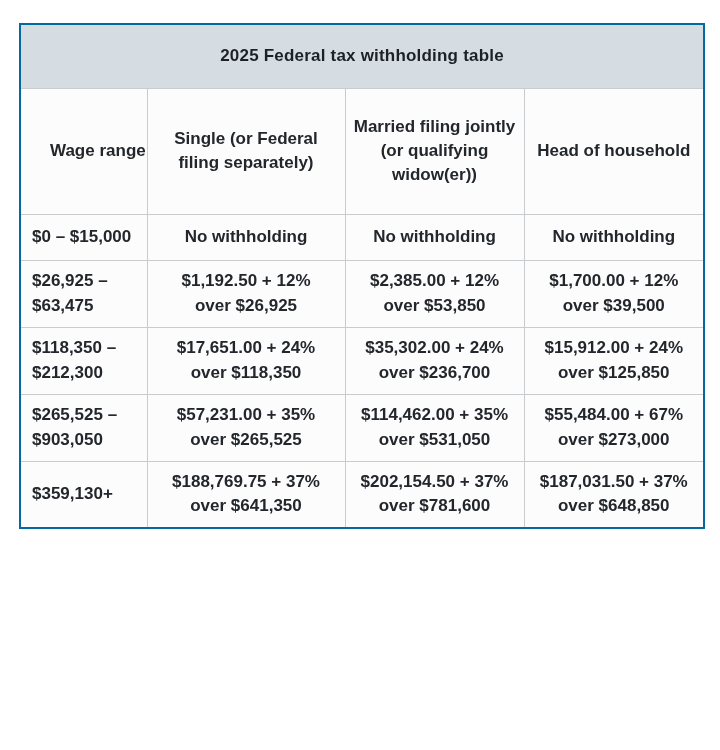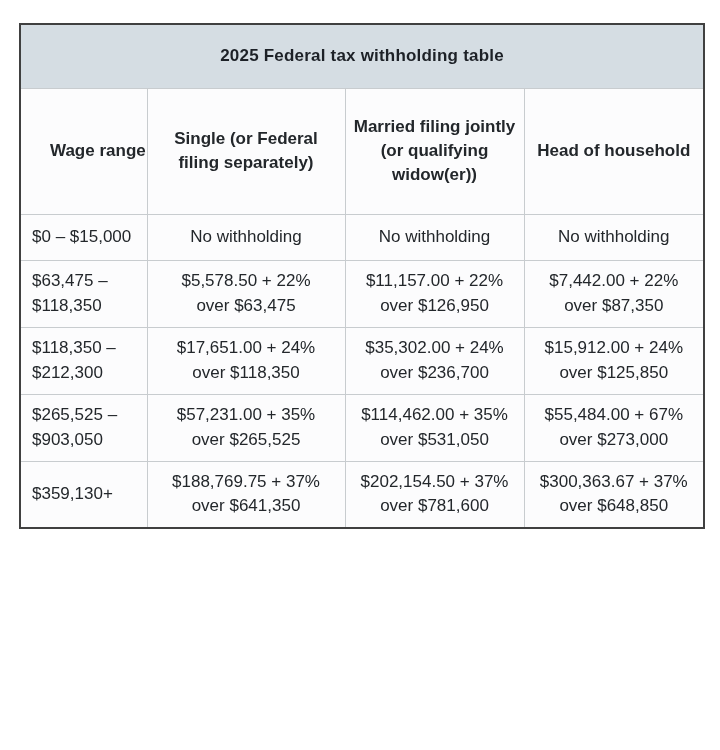"2025 Federal tax withholding table" table.tax-table { border: 2px solid #404040 -> 2px solid #0369a1 }
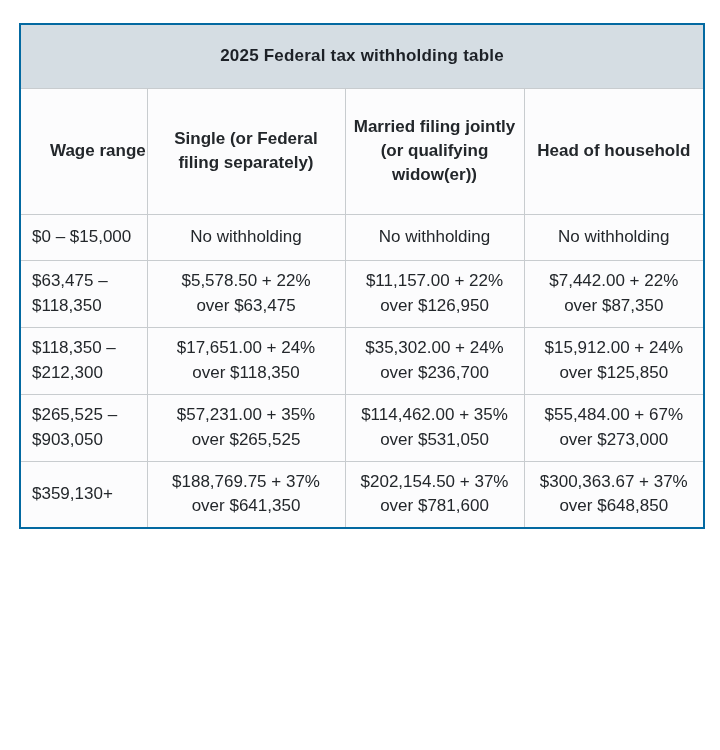"$0 – $15,000" tbody td { font-weight: 400 -> 700 }
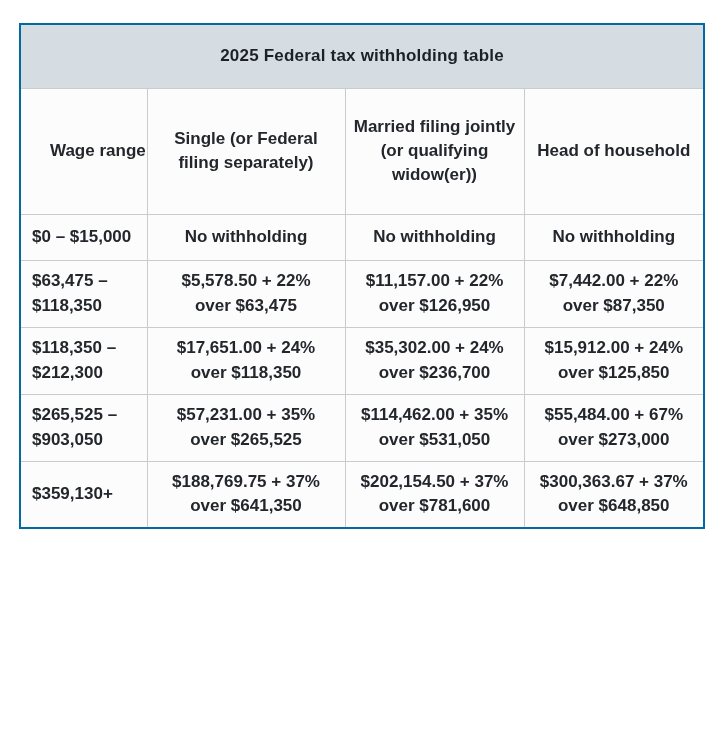"$26,925 –" tr.row-tall { html: none -> <tr> <td>$26,925 – $63,475</td> <td>$1,192.50 + 12% over $26,925</td> <td>$2,385.00 + 12% over $53,850</td> <td>$1,700.00 + 12% over $39,500</td> </tr> }
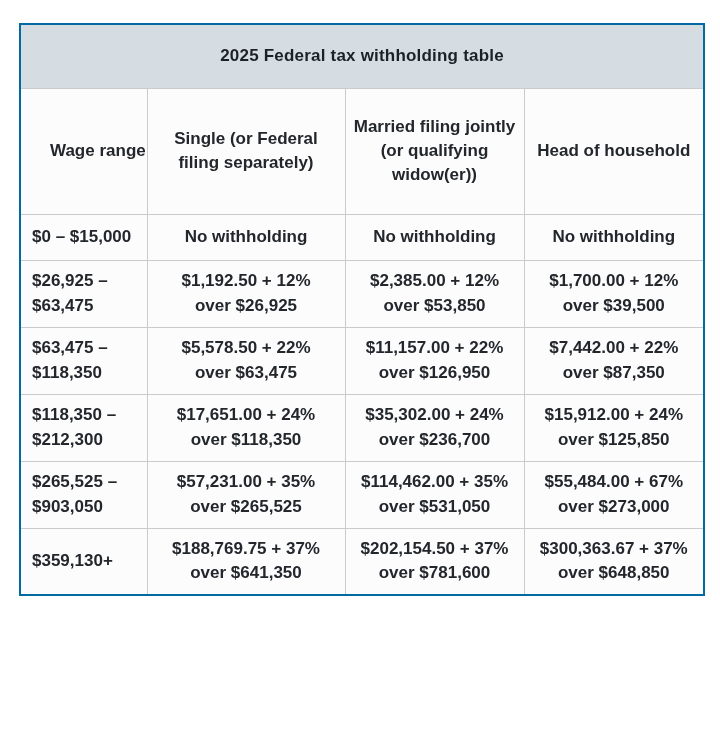"$63,475 –" tr.row-tall { html: <tr> <td>$63,475 – $118,350</td> <td>$5,578.50 + 22% over $63,475</td> <td>$11,157.00 + 22% over $126,950</td> <td>$7,442.00 + 22% over $87,350</td> </tr> -> none }
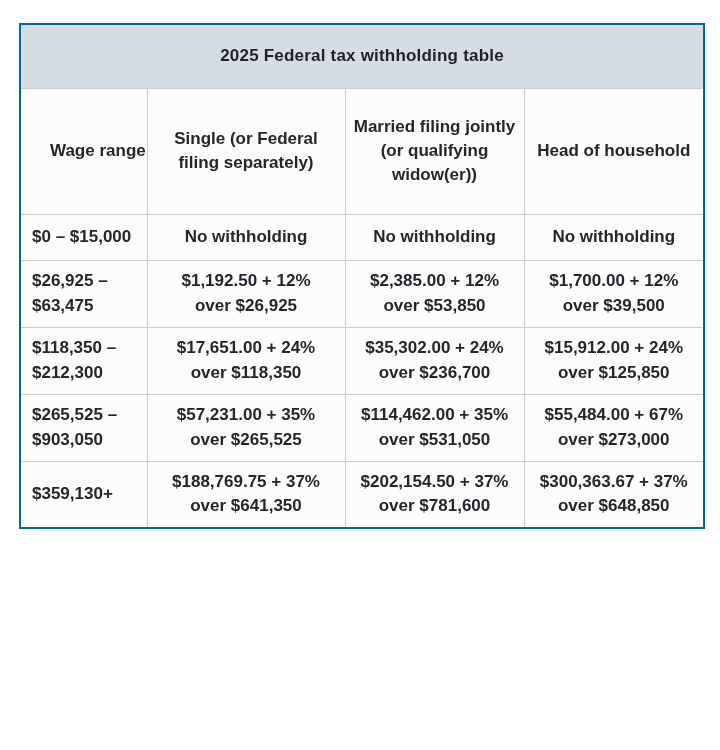"$300,363.67 + 37%" td { text: $300,363.67 -> $187,031.50 }
